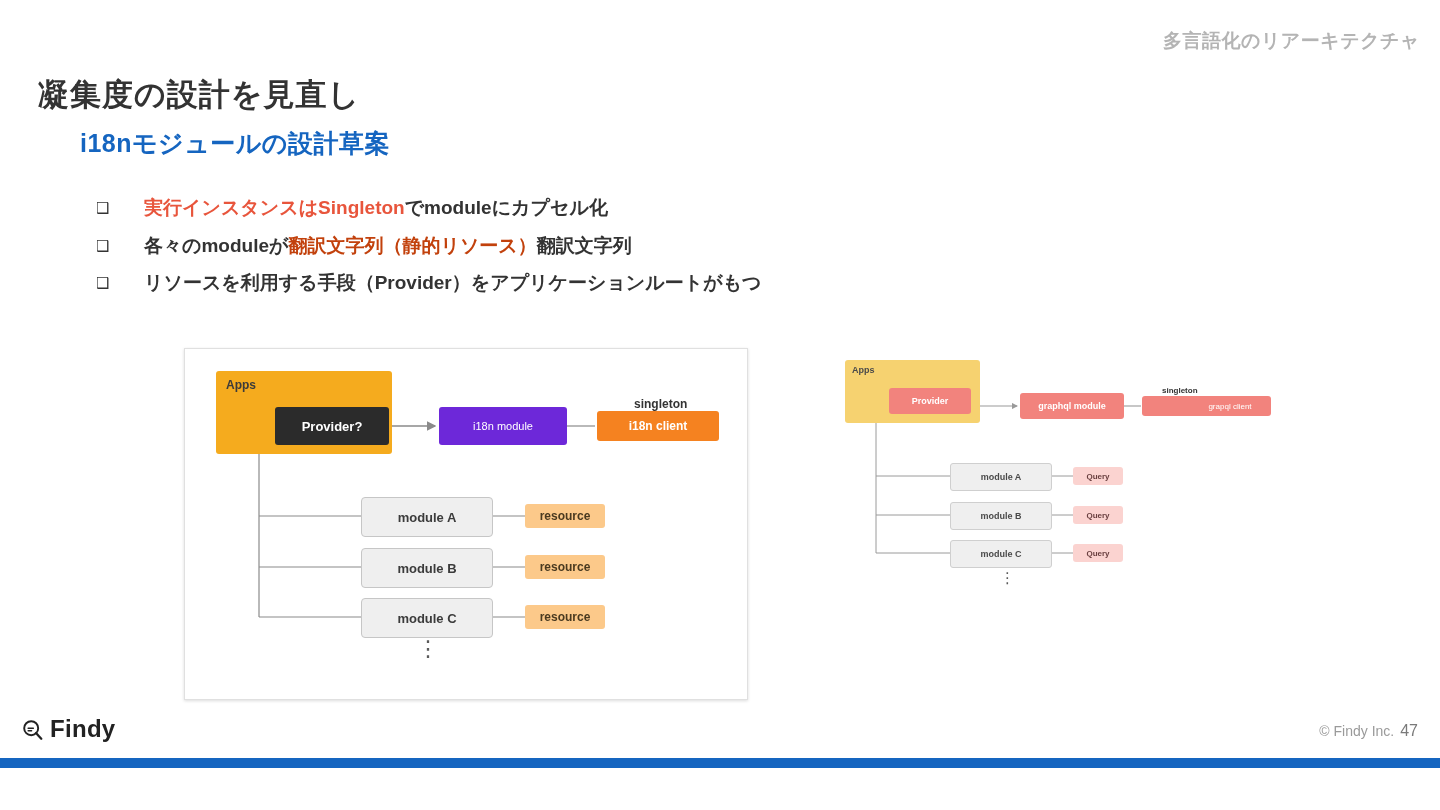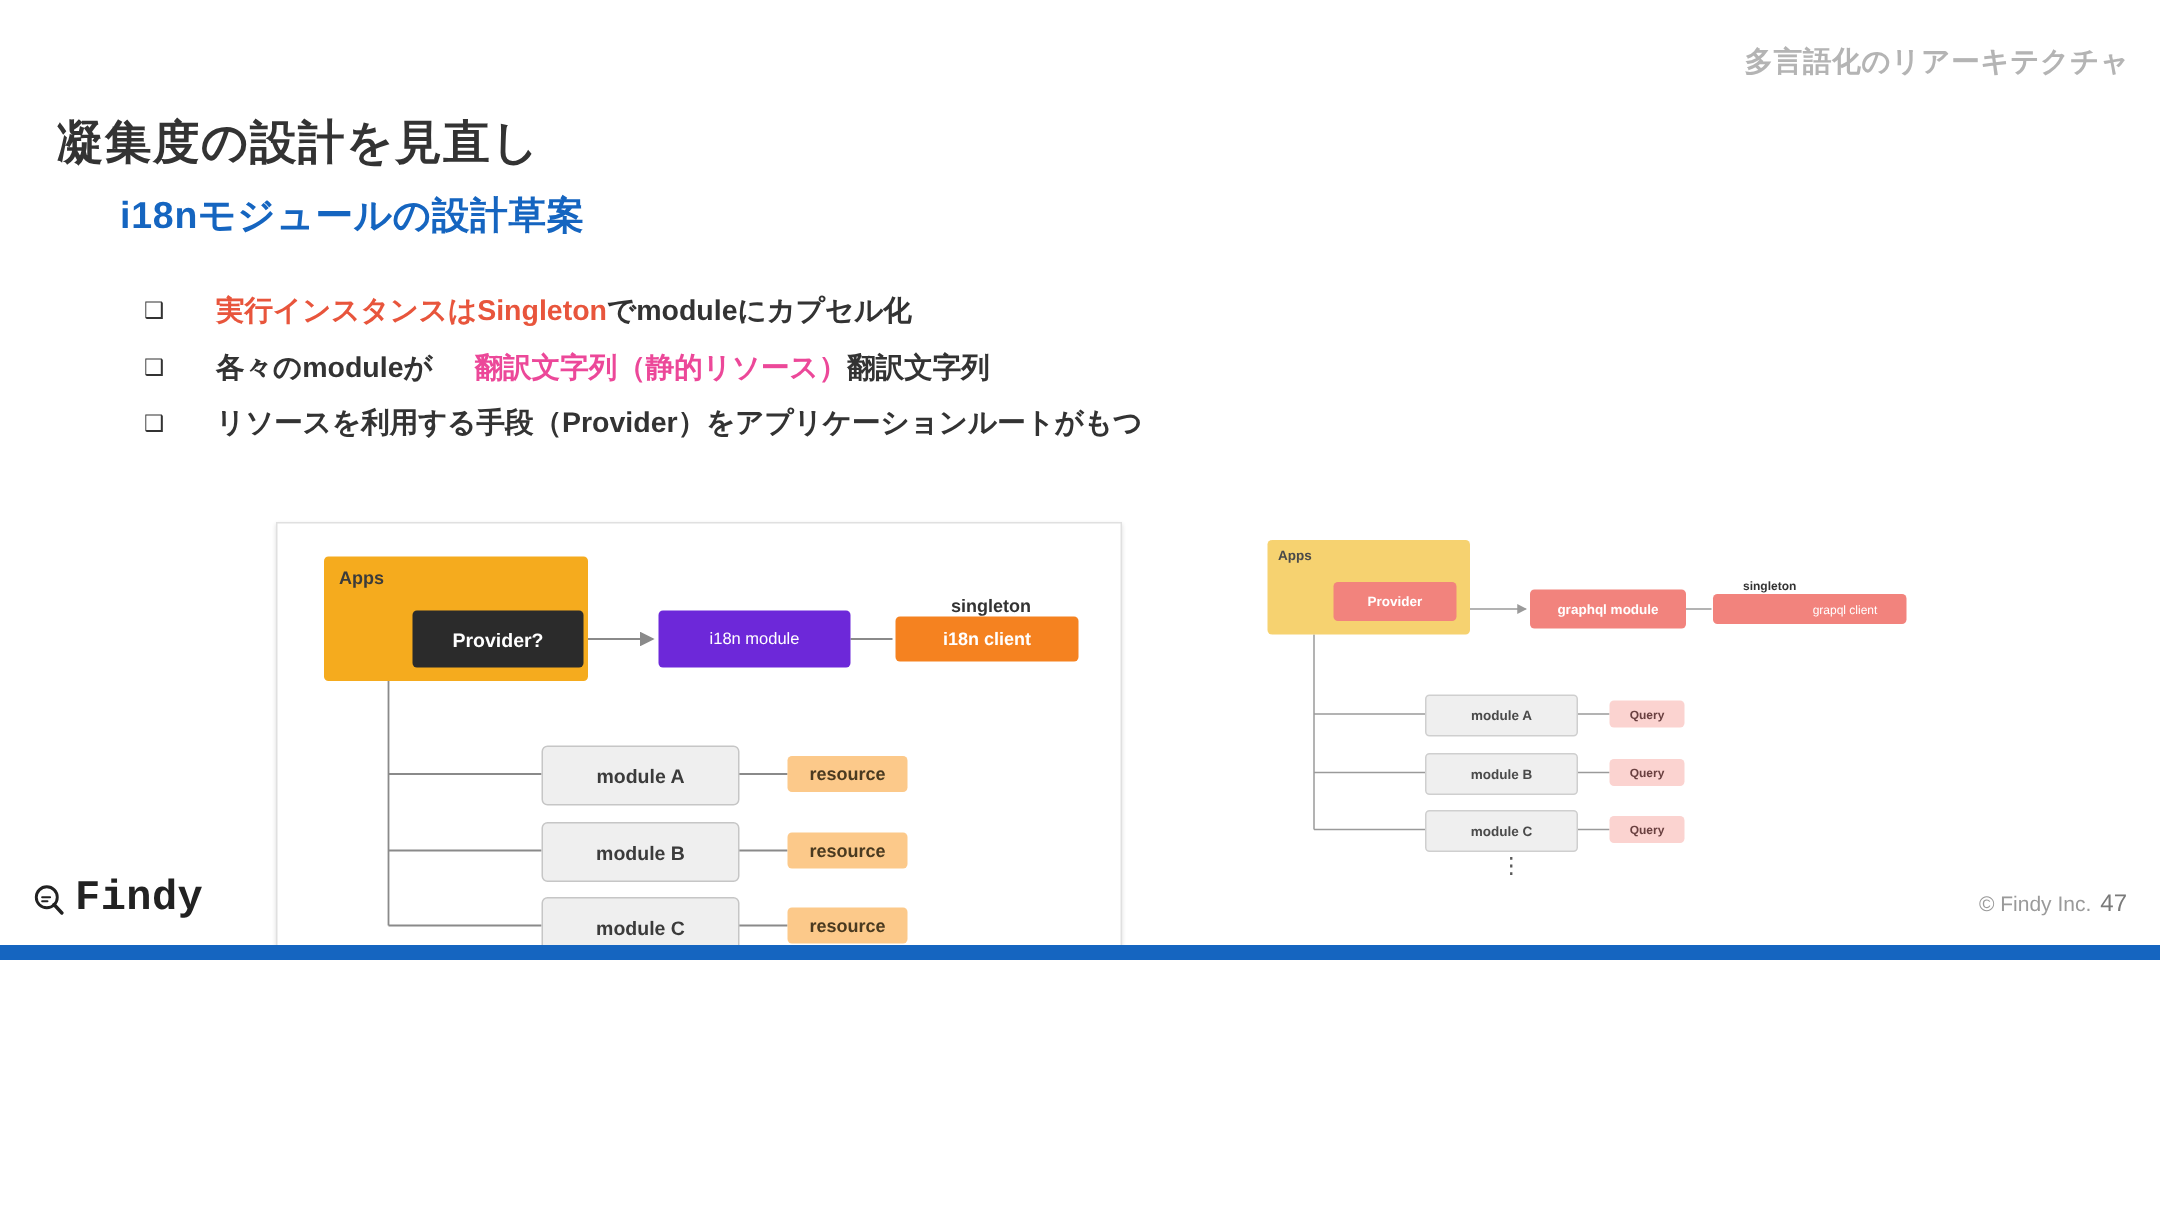"多言語化のリアーキテクチャ" .slide { height: 640px -> 768px }
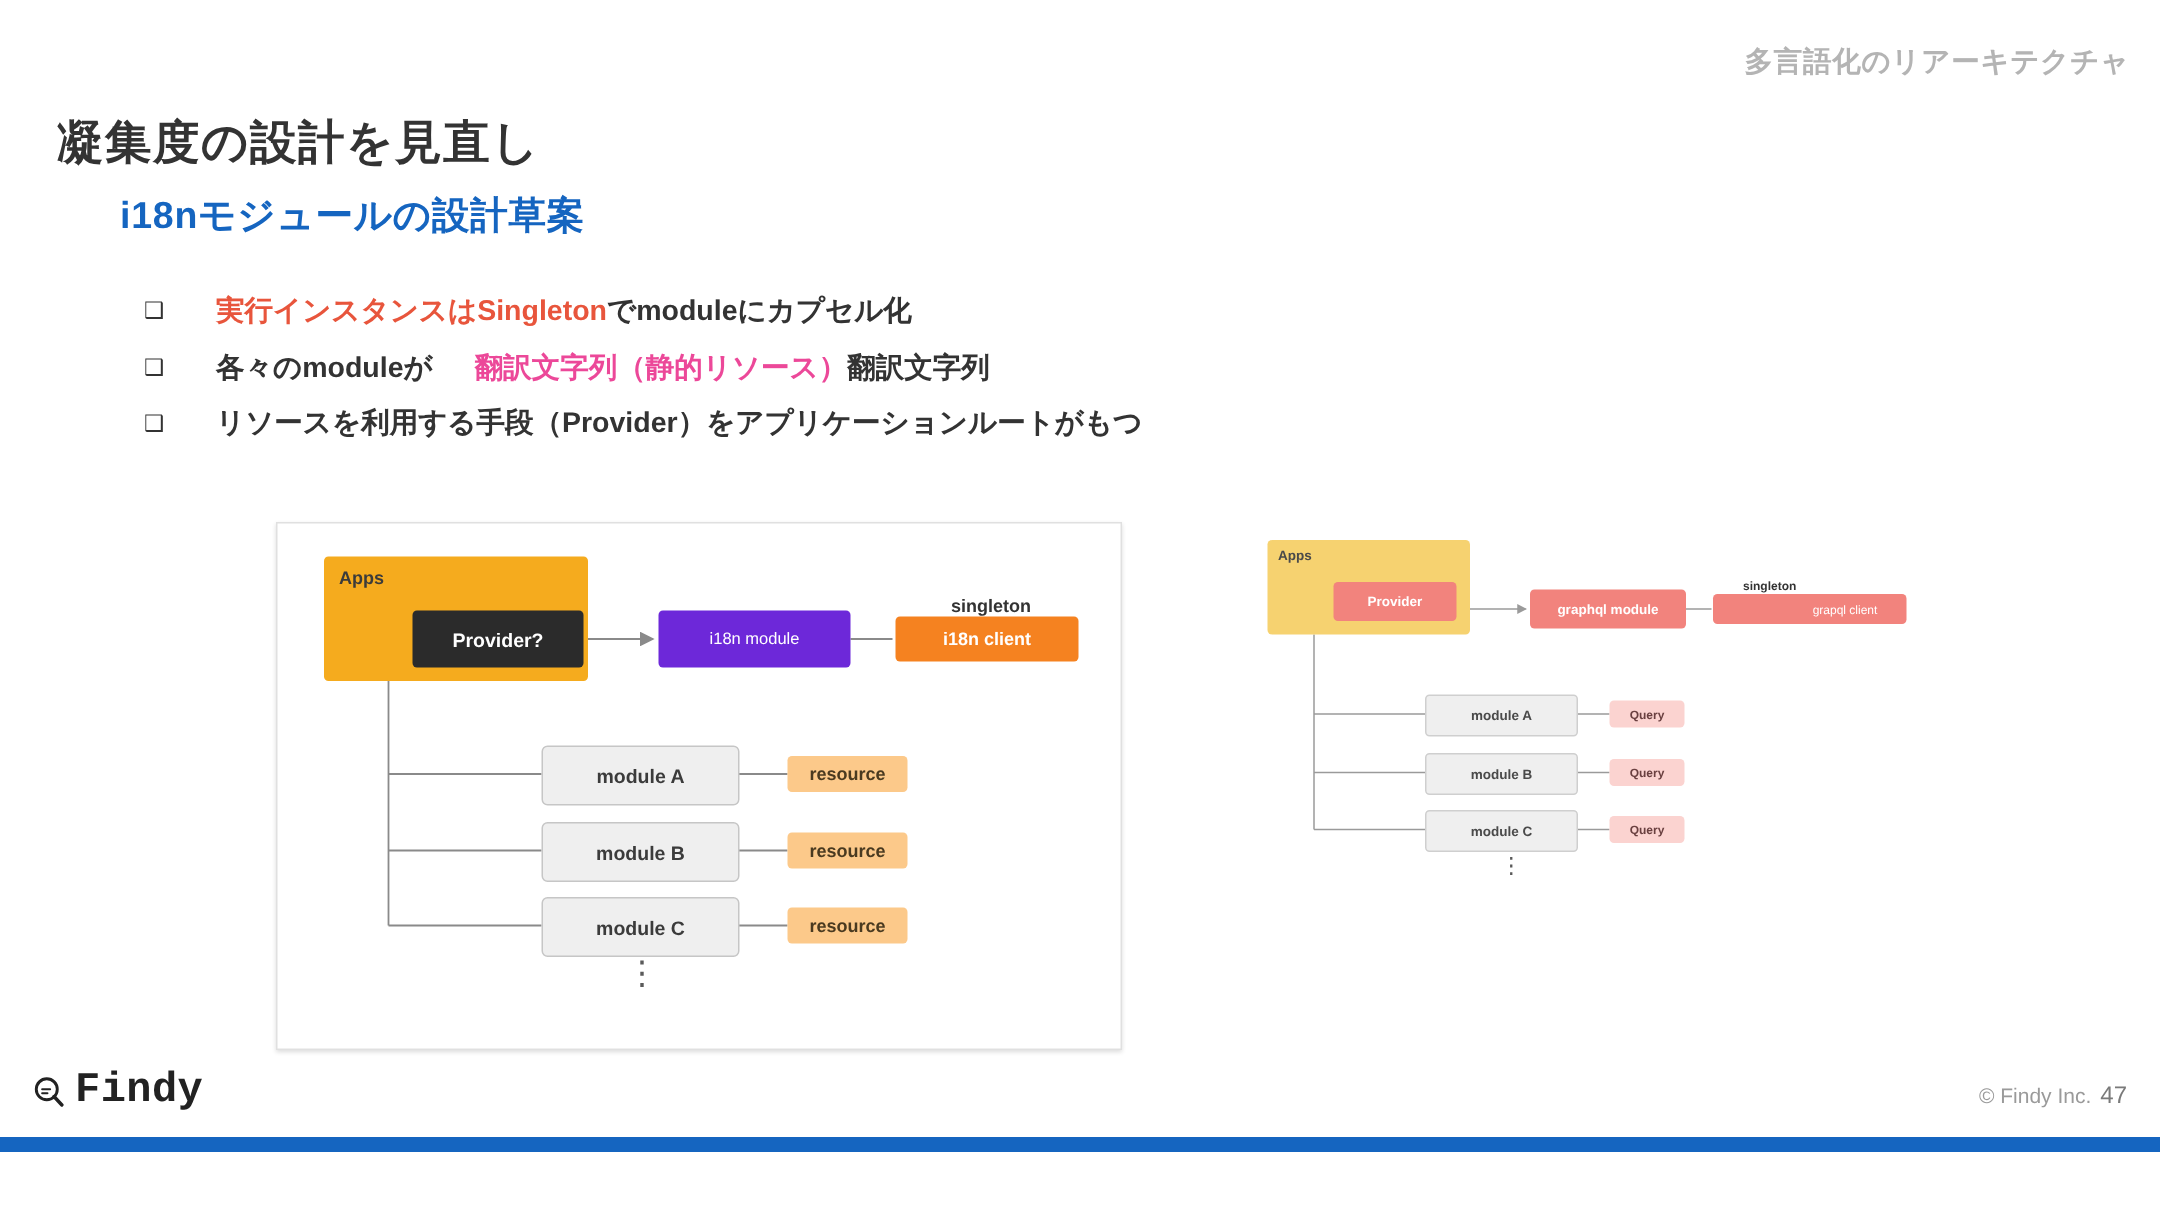"翻訳文字列（静的リソース）" .bullet-text .hl2 { color: #ec4899 -> #c2410c; margin-left: 28px -> none }
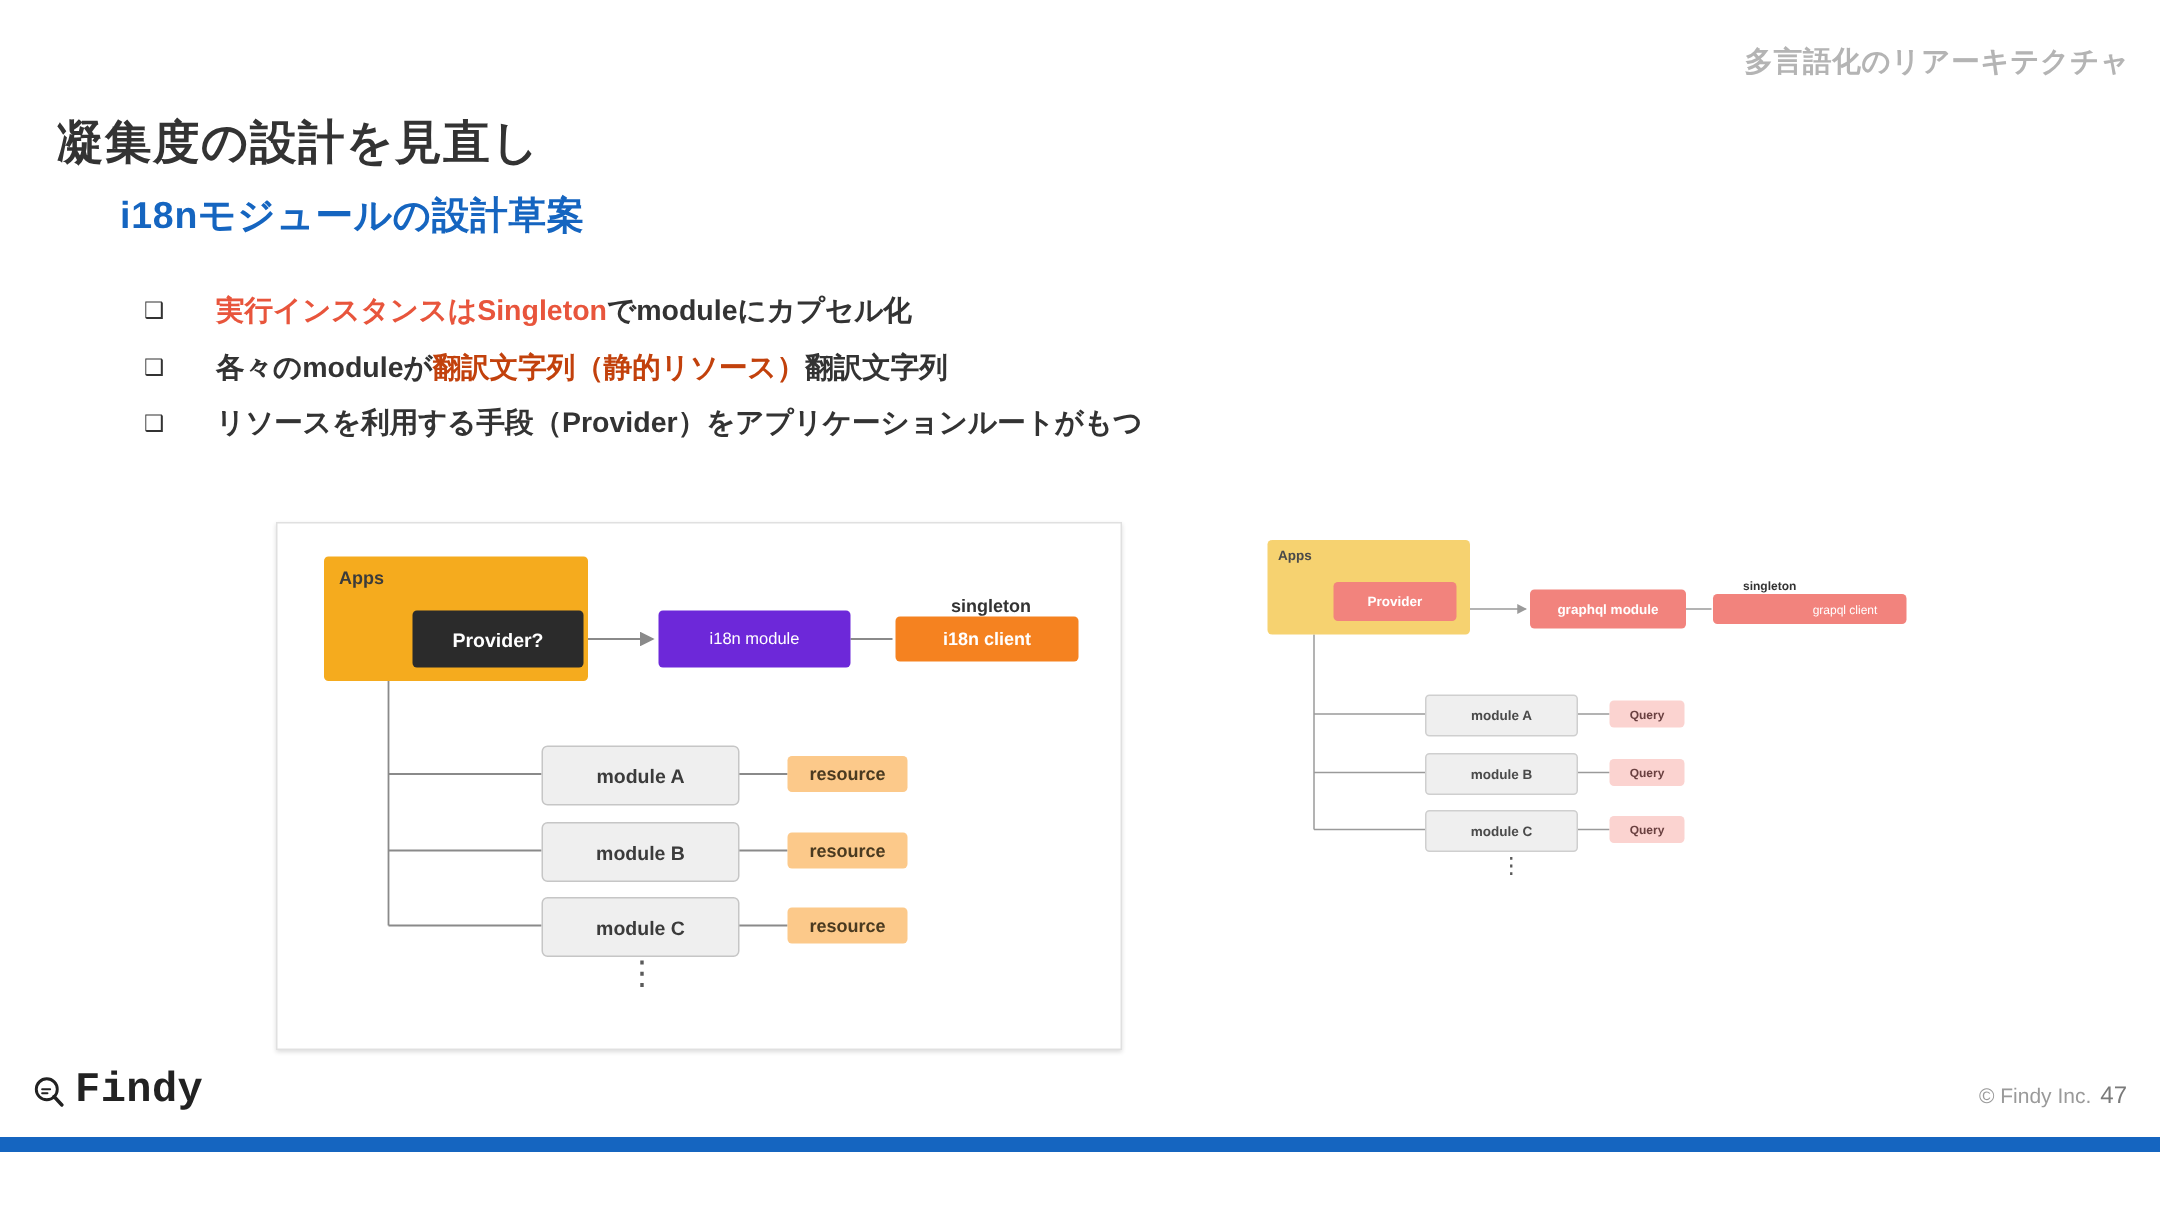"Findy" .logo-text { font-family: Liberation Mono, monospace -> none; font-size: 28px -> 24px }
